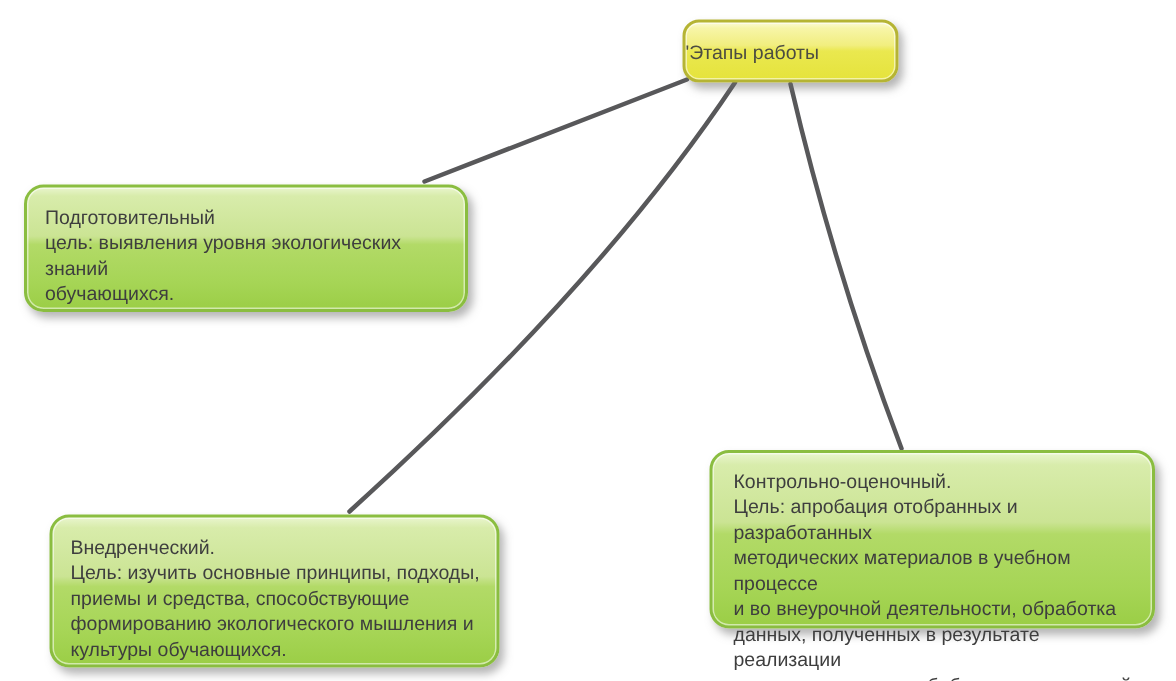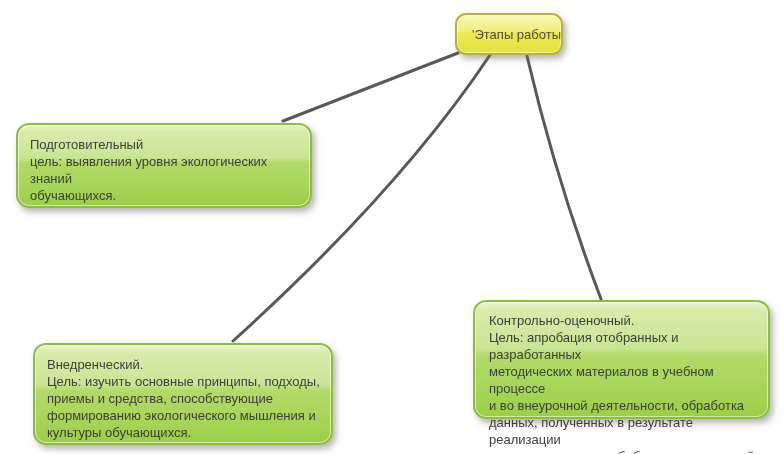"'Этапы работы" .root-node { justify-content: flex-end -> flex-start; width: 108px -> 144px }
